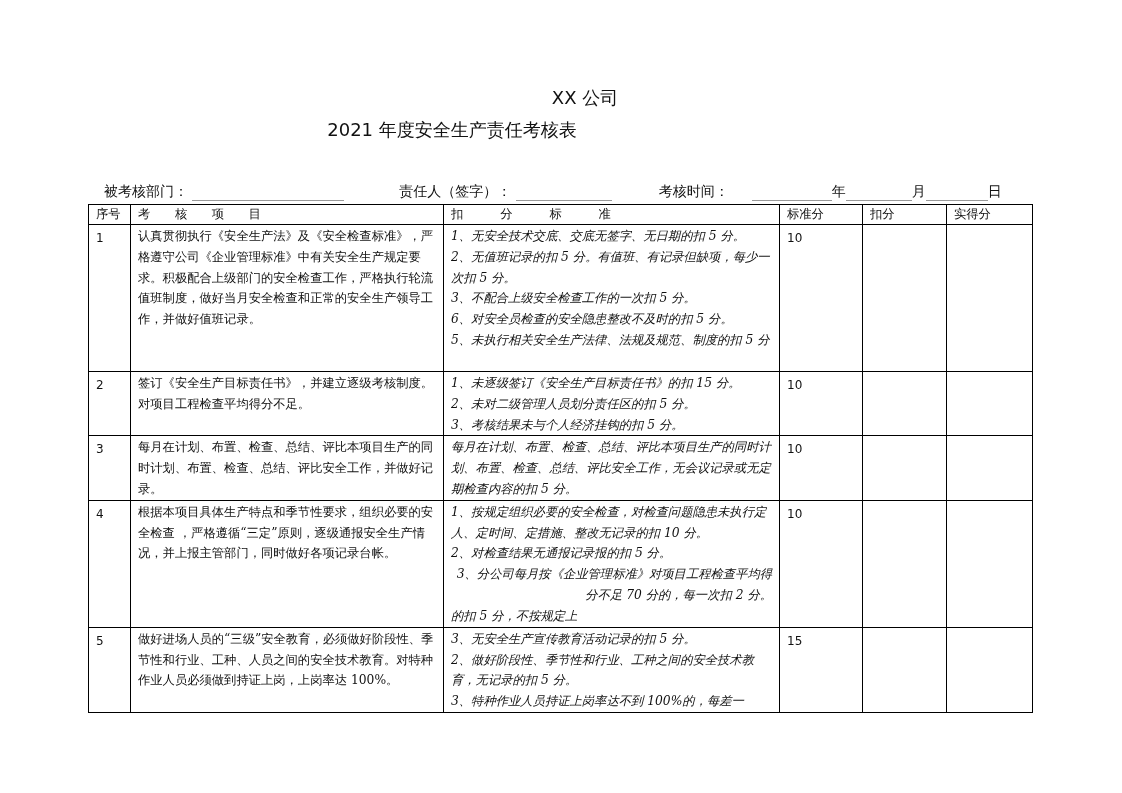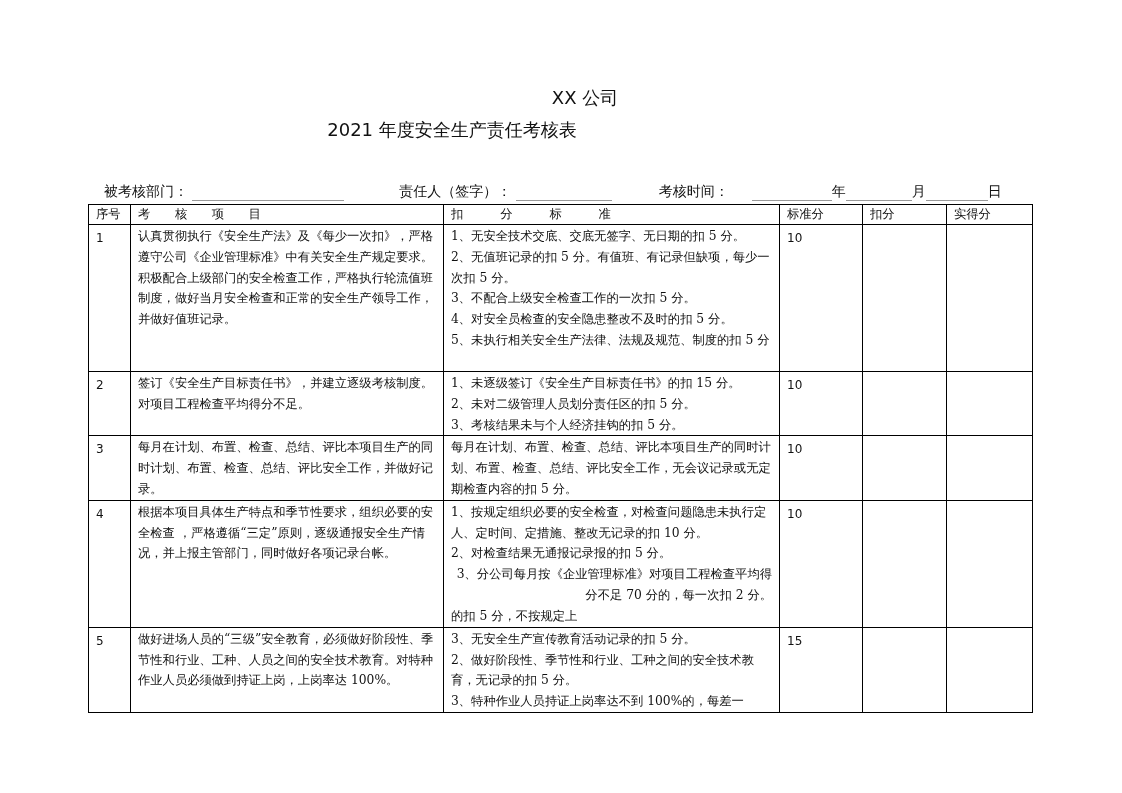"认真贯彻执行《安全生产法》及《每少一次扣》，严格遵守公司《企业管理标准》中有关安" td { text: 每少一次扣 -> 安全检查标准 }
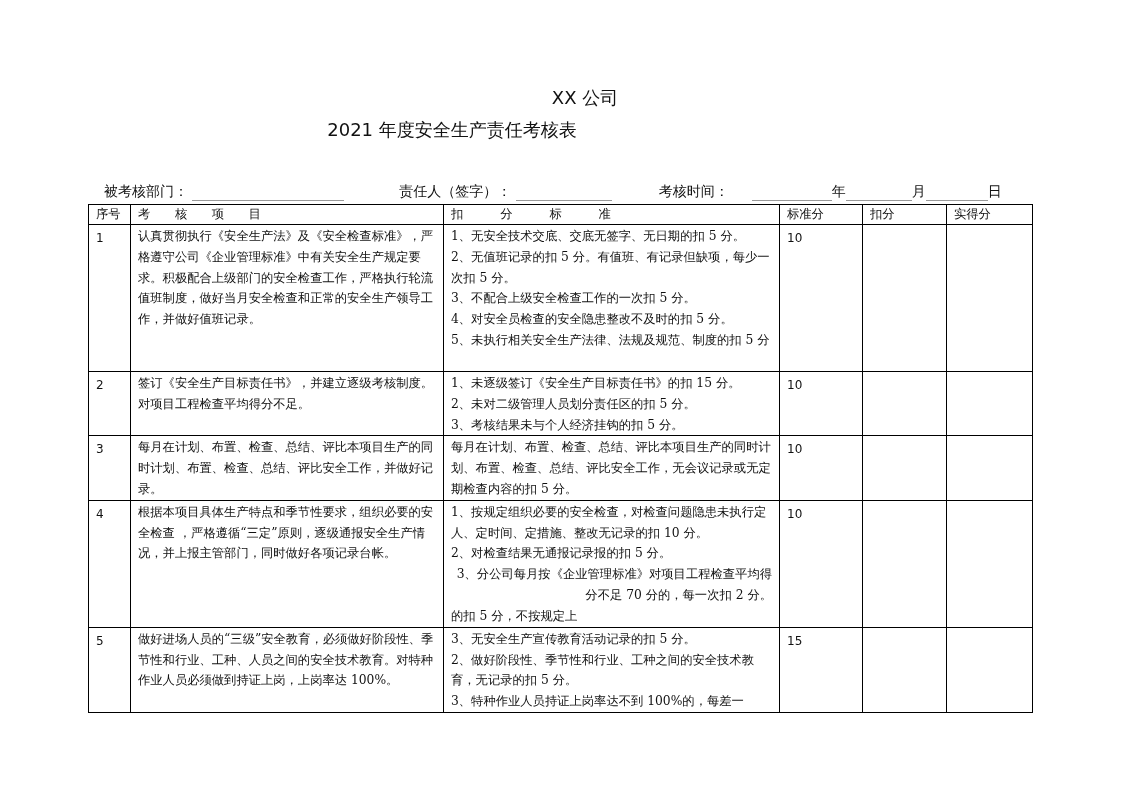"1、无安全技术交底、交底无签字、无日期的扣 5 分。" .line { font-style: none -> italic }
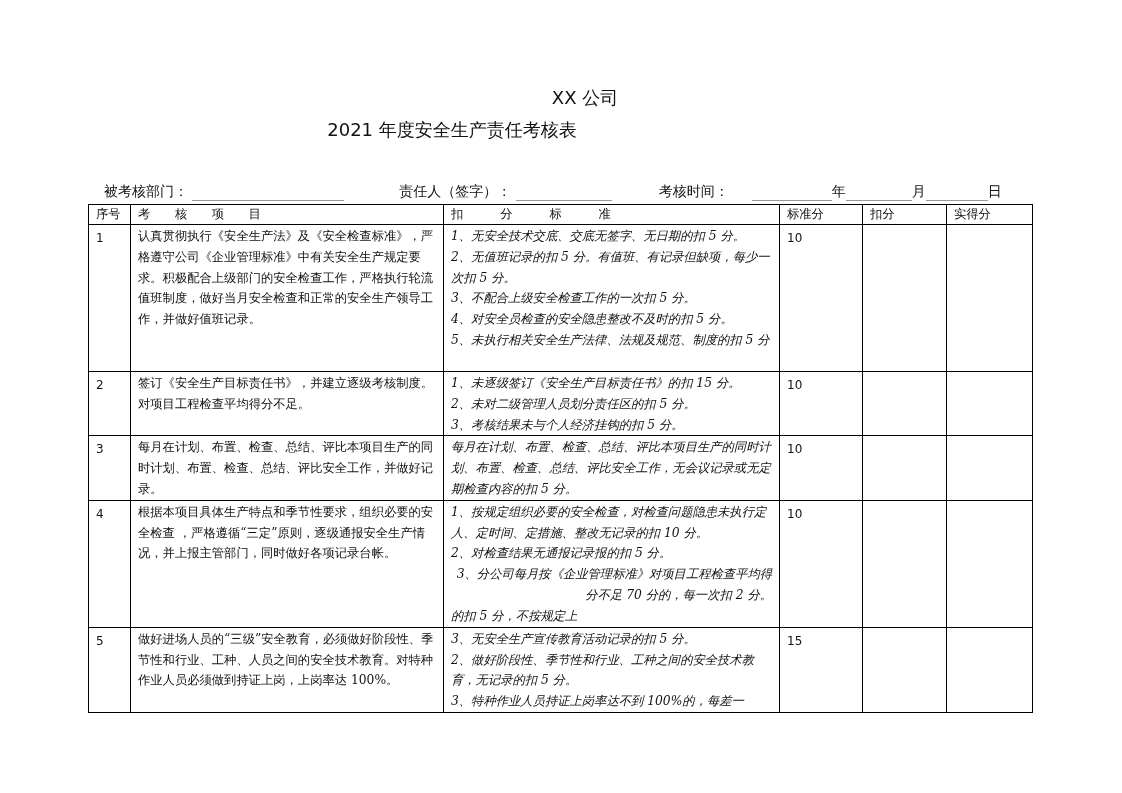"4、对安全员检查的安全隐患整改不及时的扣 5 分。" span.line { text: 4 -> 6 }
